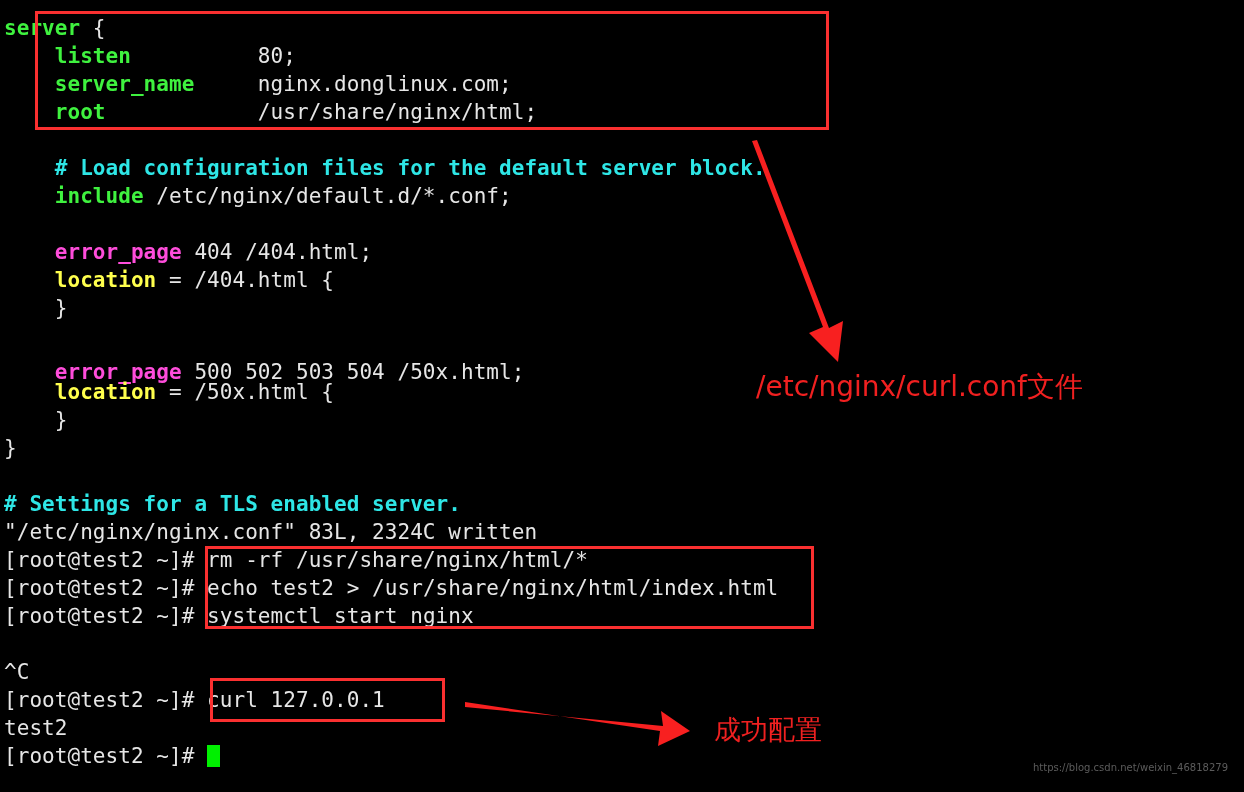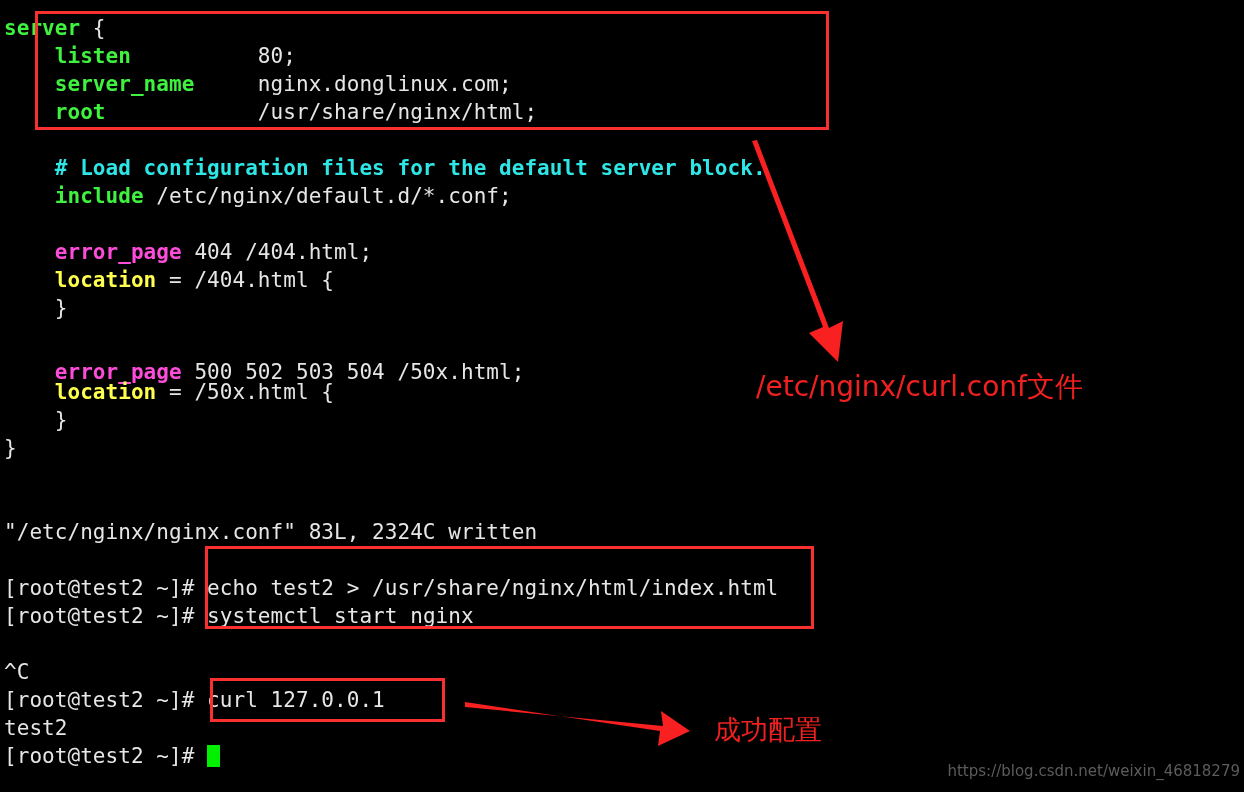"# Settings for a TLS" div.line { html: none -> <div><span># Settings for a TLS enabled server.</span></div> }
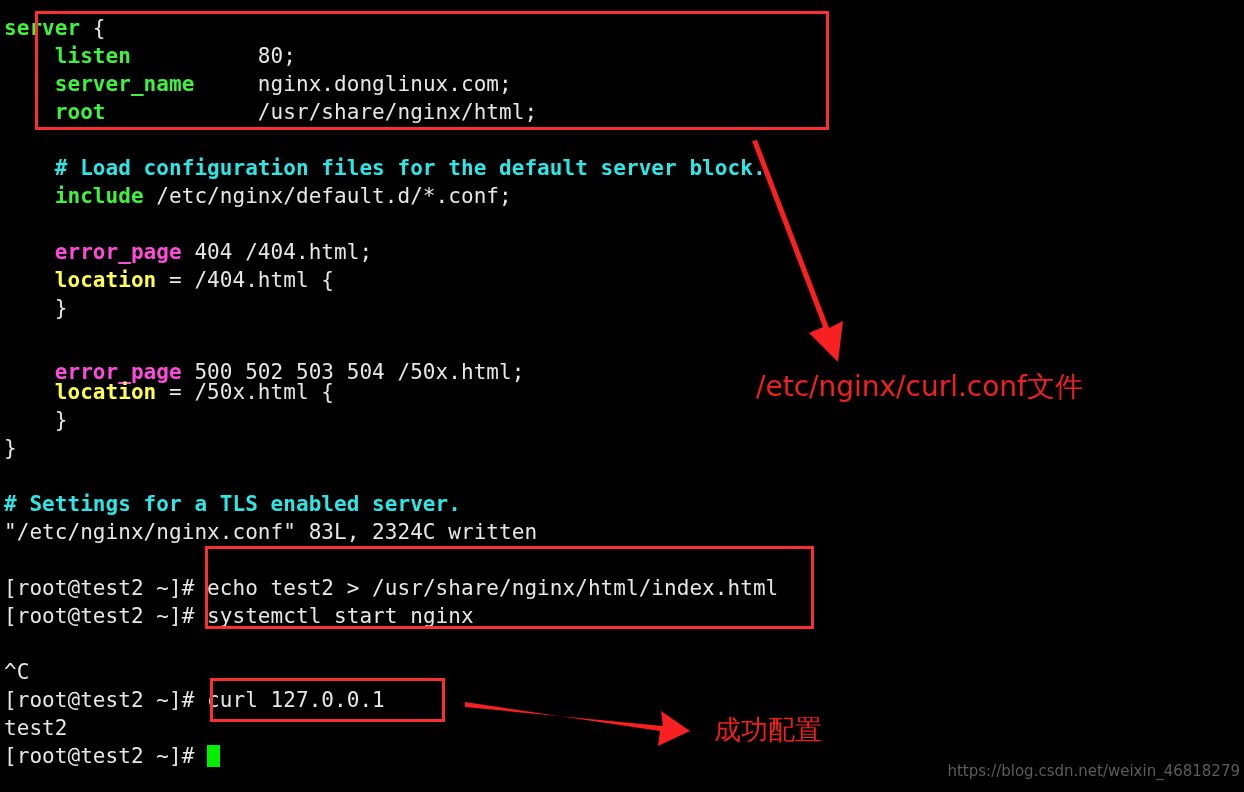"[root@test2 ~]# rm -rf" div.line { html: none -> <div><span>[root@test2 ~]# </span><span>rm -rf /usr/share/nginx/html/*</span></div> }
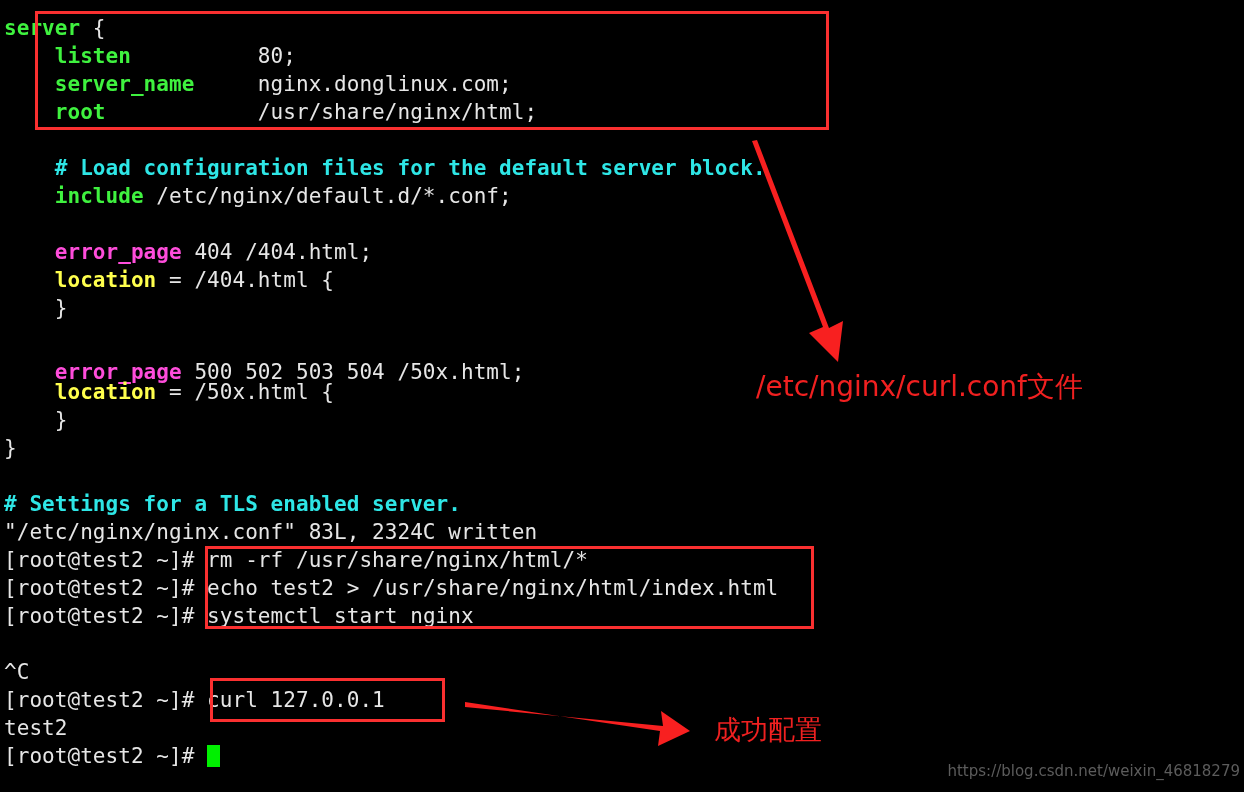"https://blog.csdn.net/weixin_46818279" #watermark { font-size: 15px -> 10px; right: 4px -> 16px }
